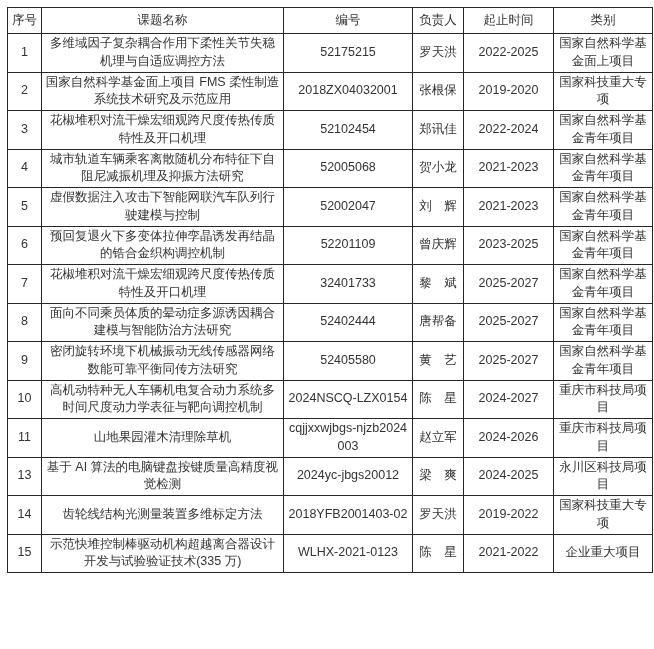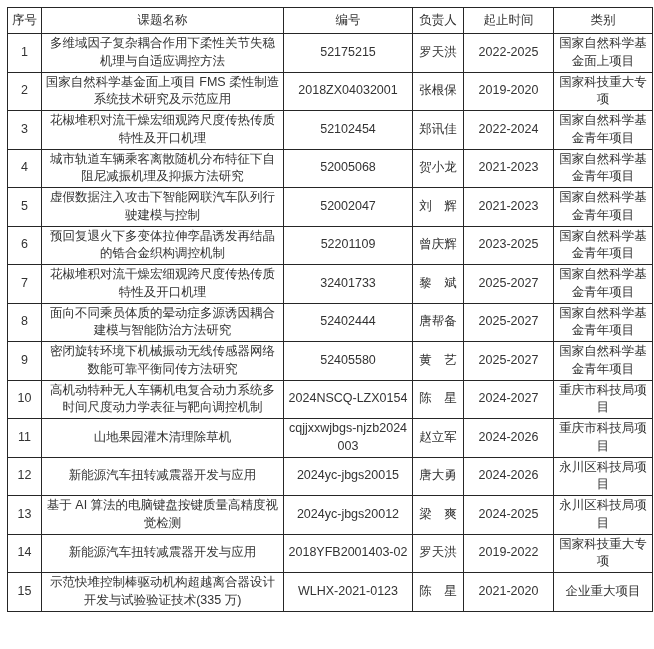"12" tr.h1 { html: <tr> <td>12</td> <td>新能源汽车扭转减震器开发与应用</td> <td>2024yc-jbgs20015</td> <td>唐大勇</td> <td>2024-2026</td> <td>永川区科技局项目</td> </tr> -> none }
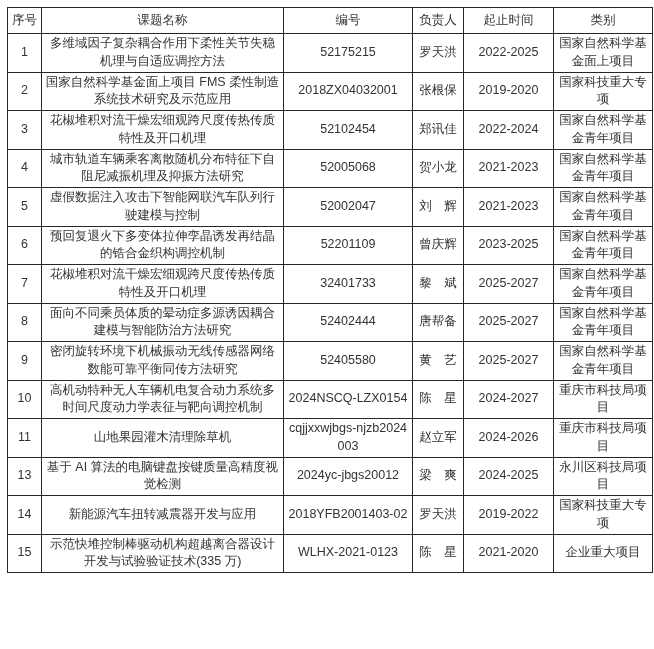"新能源汽车扭转减震器开发与应用" td.c-title { text: 新能源汽车扭转减震器开发与应用 -> 齿轮线结构光测量装置多维标定方法 }
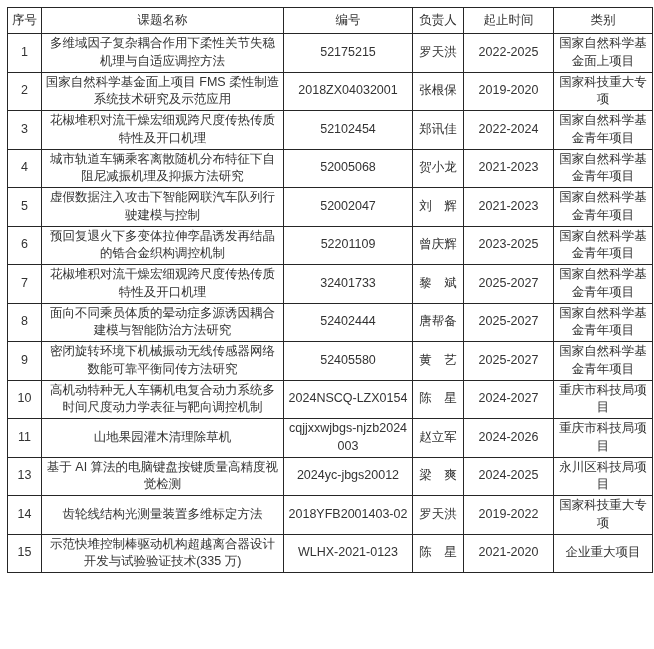"2021-2020" td { text: 2021-2020 -> 2021-2022 }
